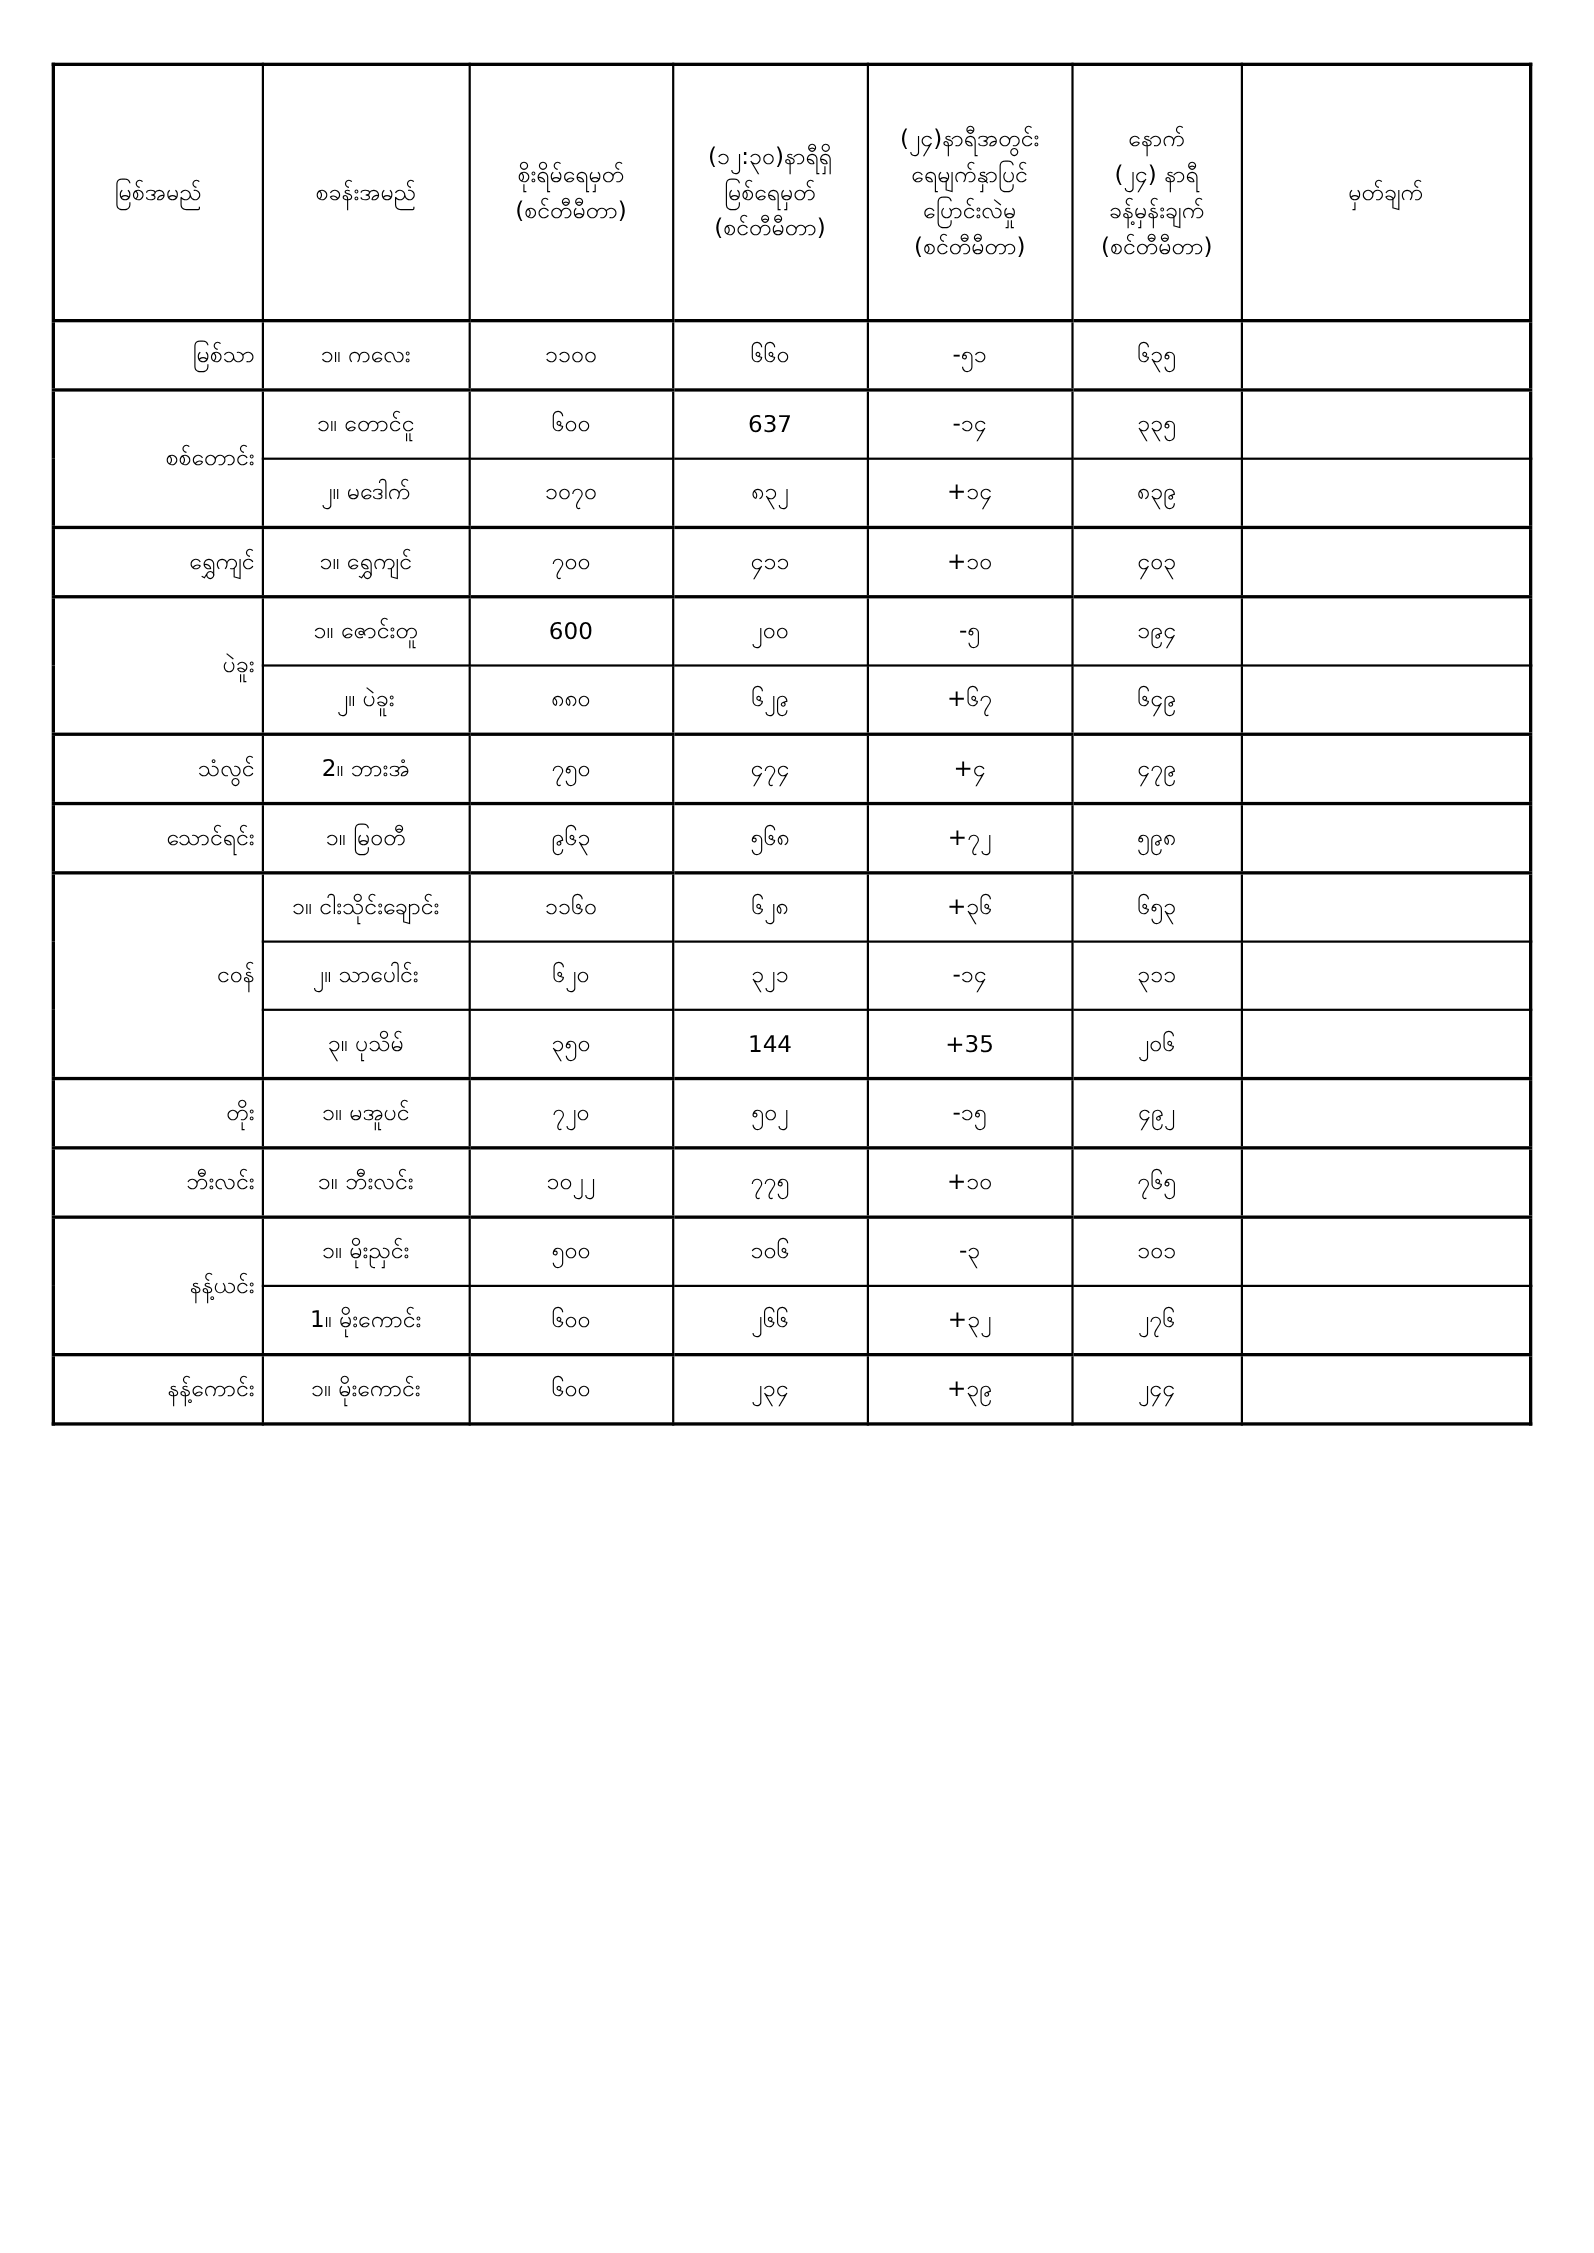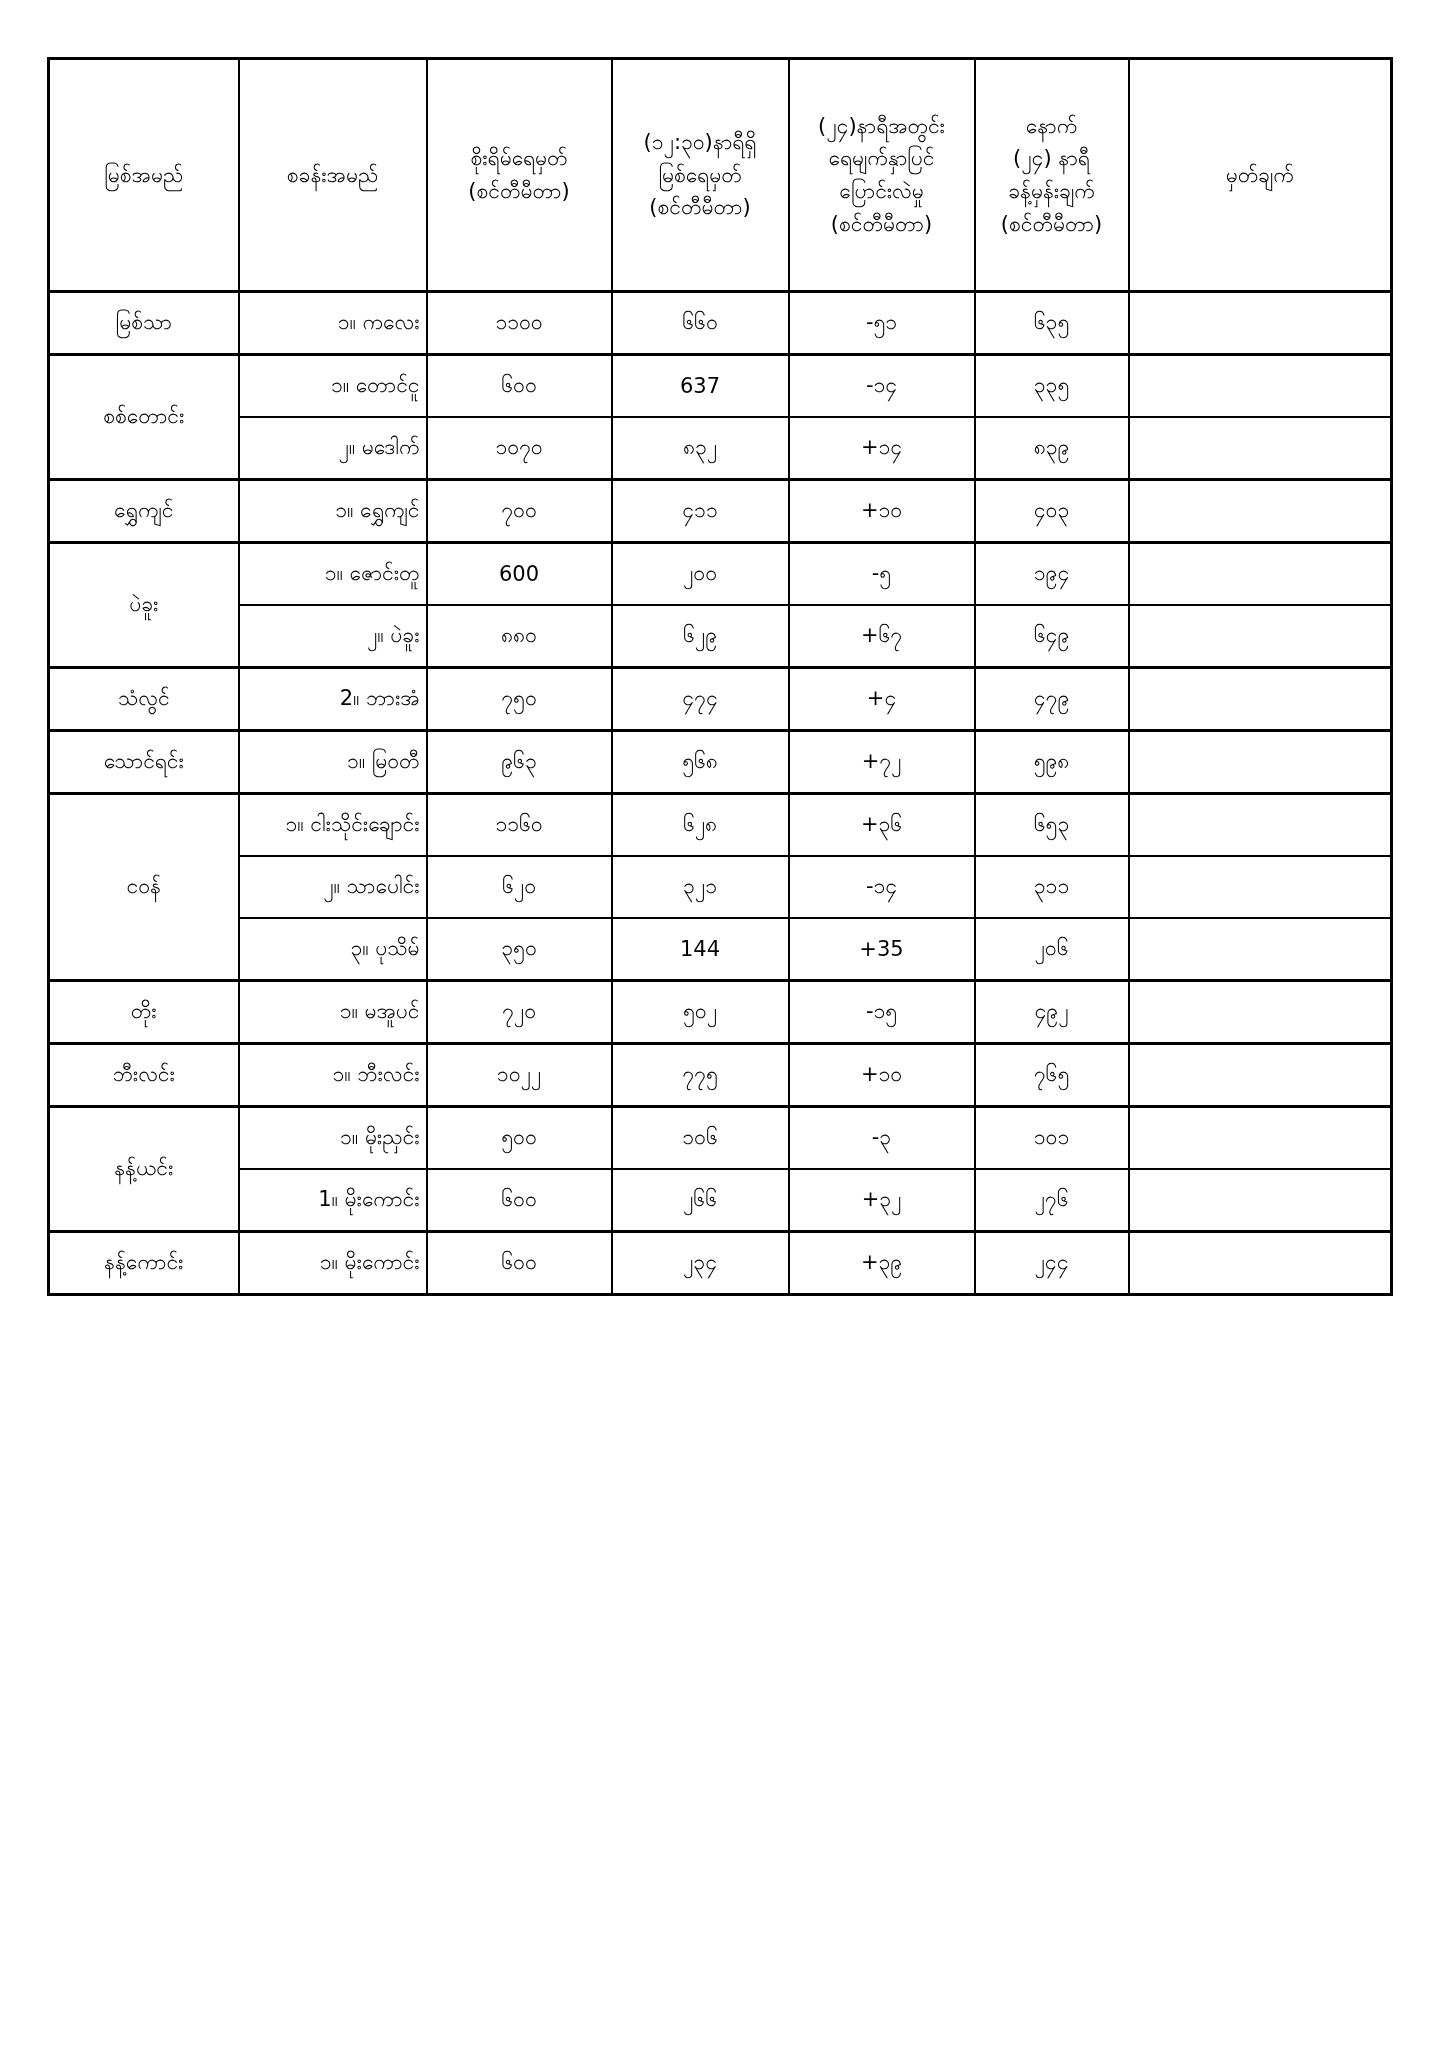"မြစ်သာ" td.river { text-align: center -> right }
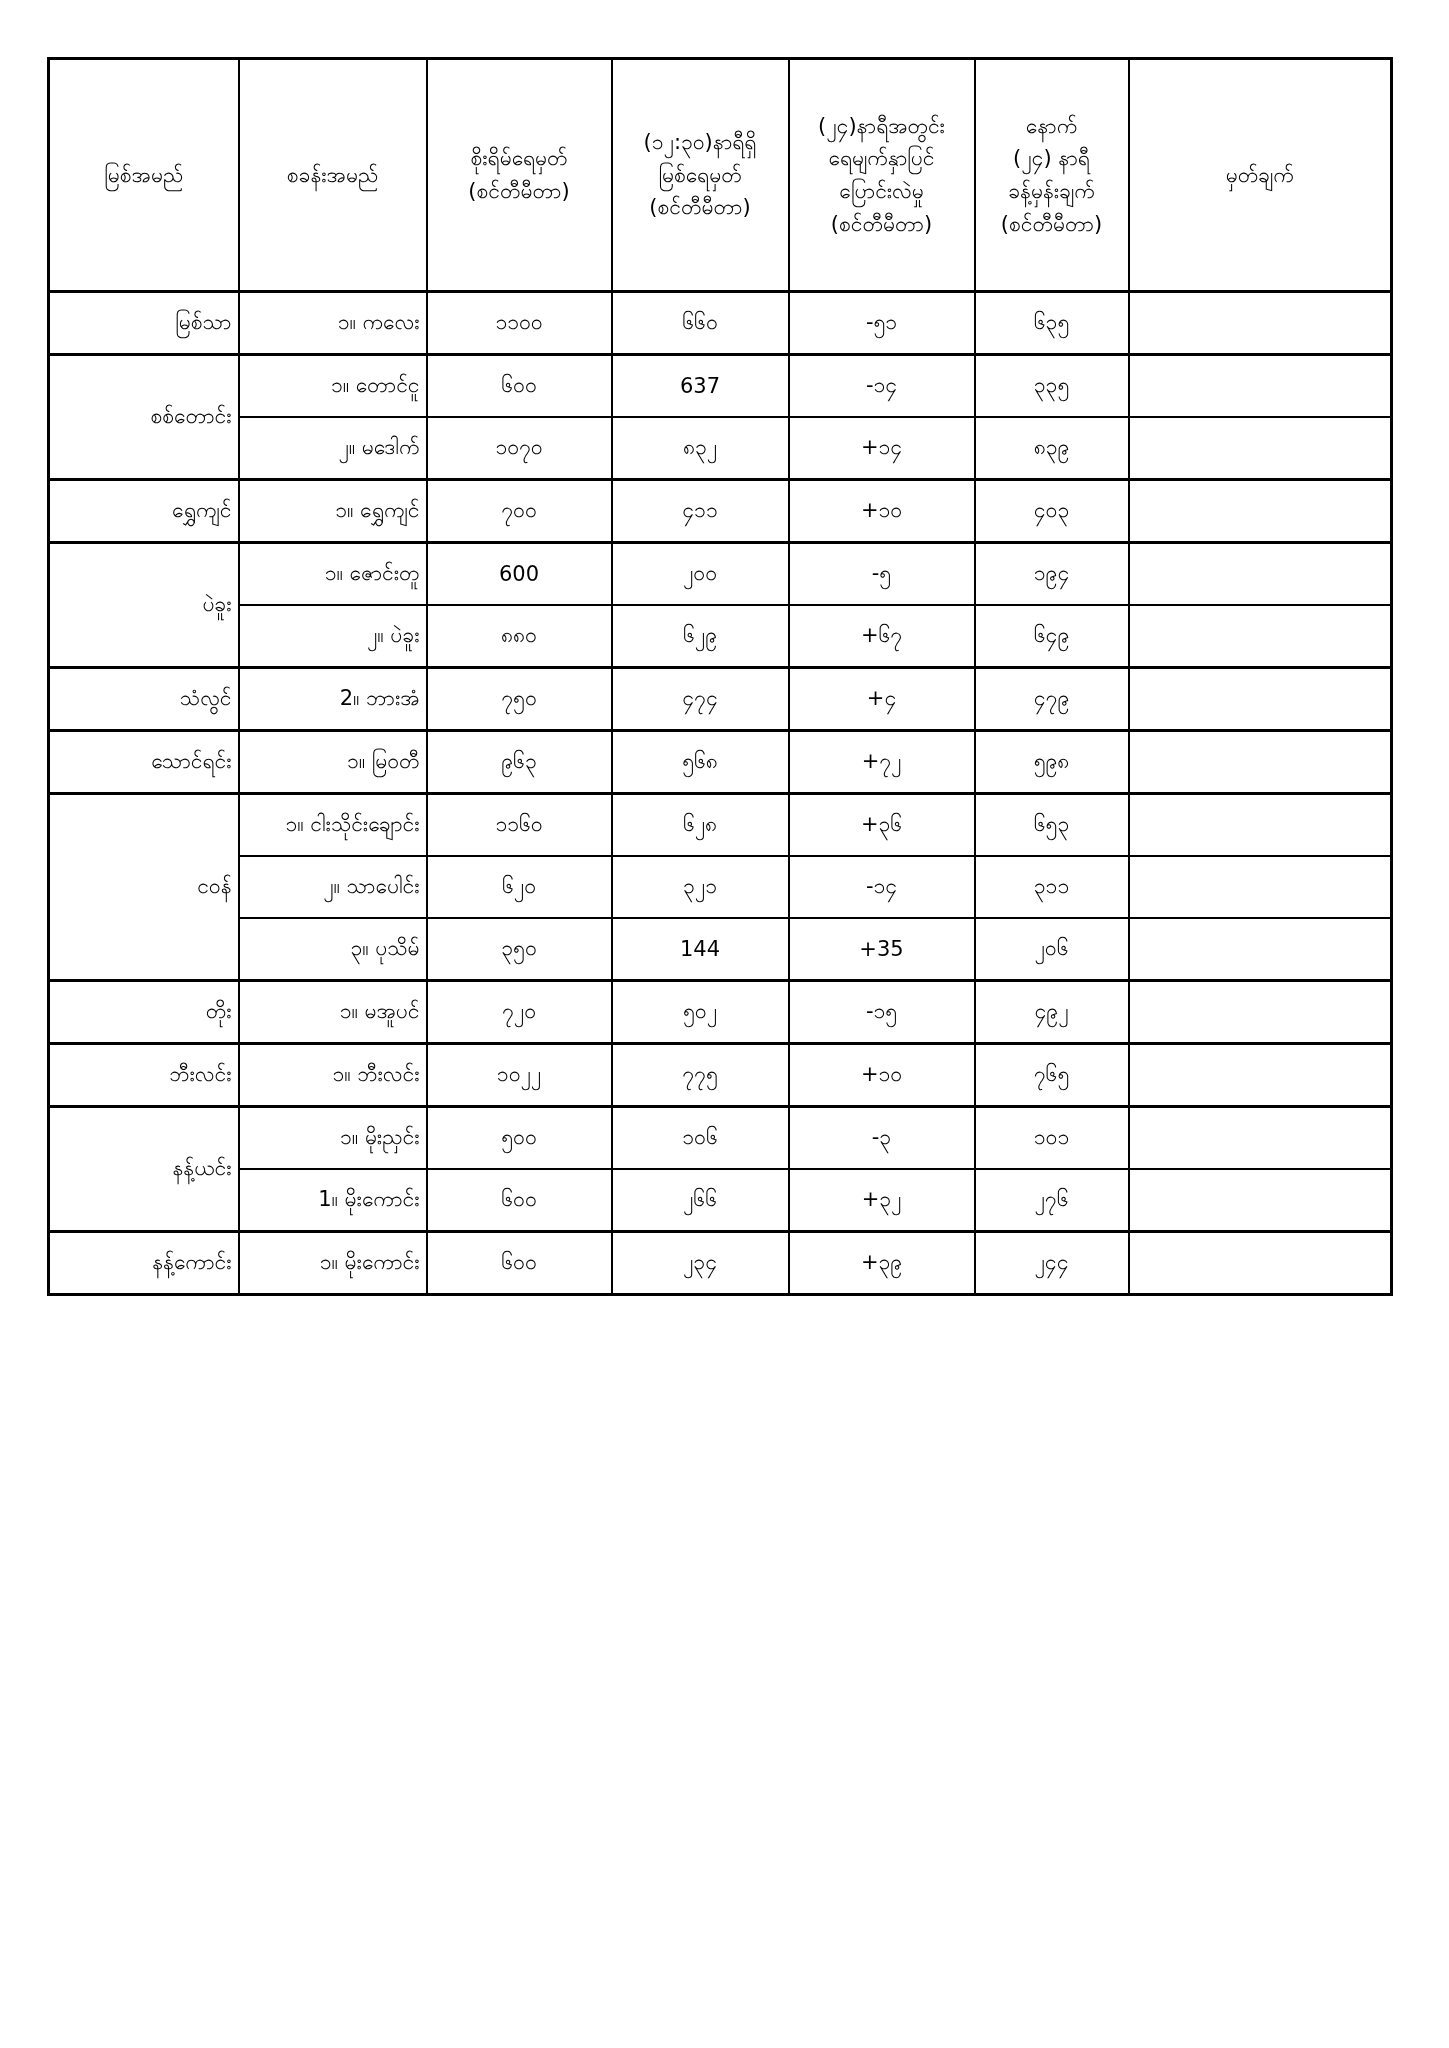"၁။ ကလေး" td.station { text-align: right -> center }
